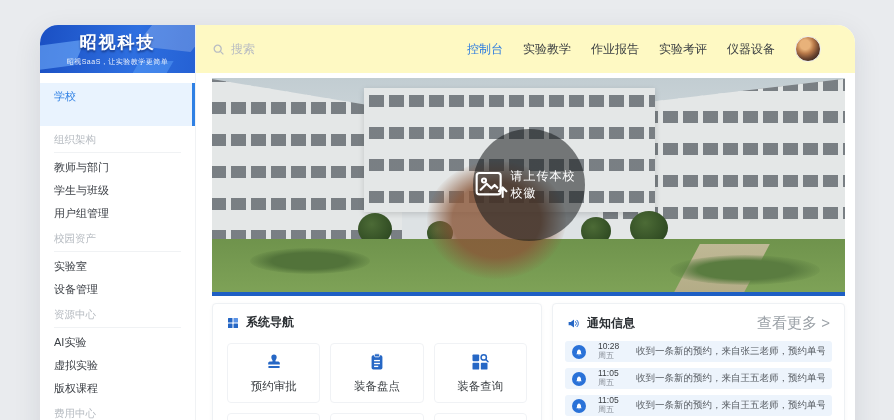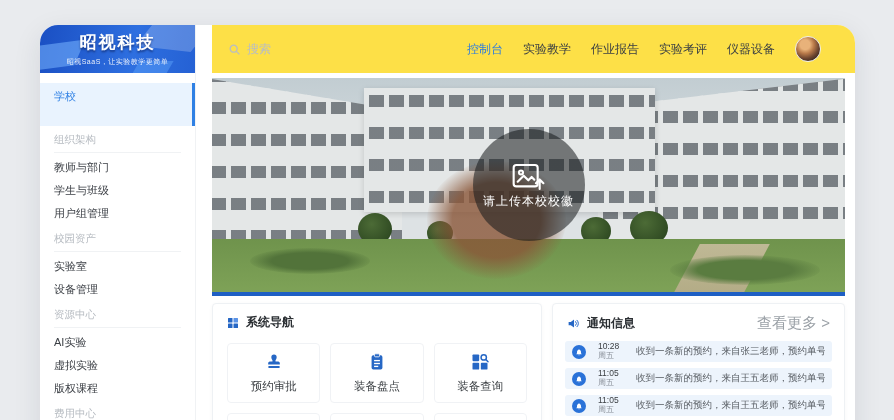"搜索" .header { background: #fde047 -> #fef9c3; left: 172px -> 156px }
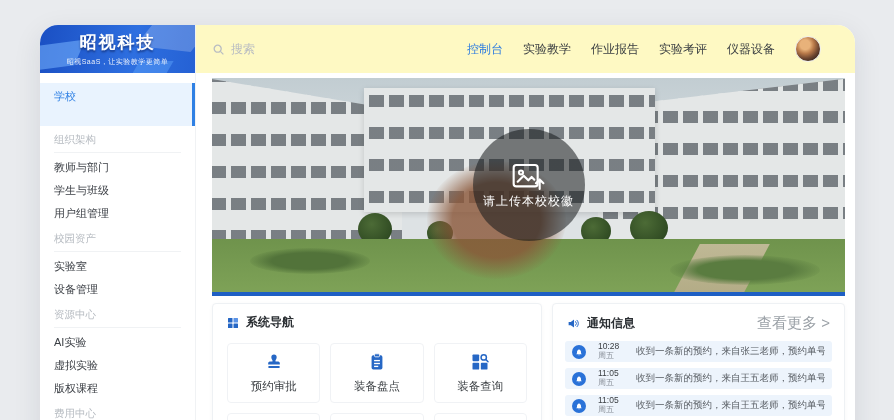"请上传本校校徽" .upload-circle { flex-direction: column -> row }
